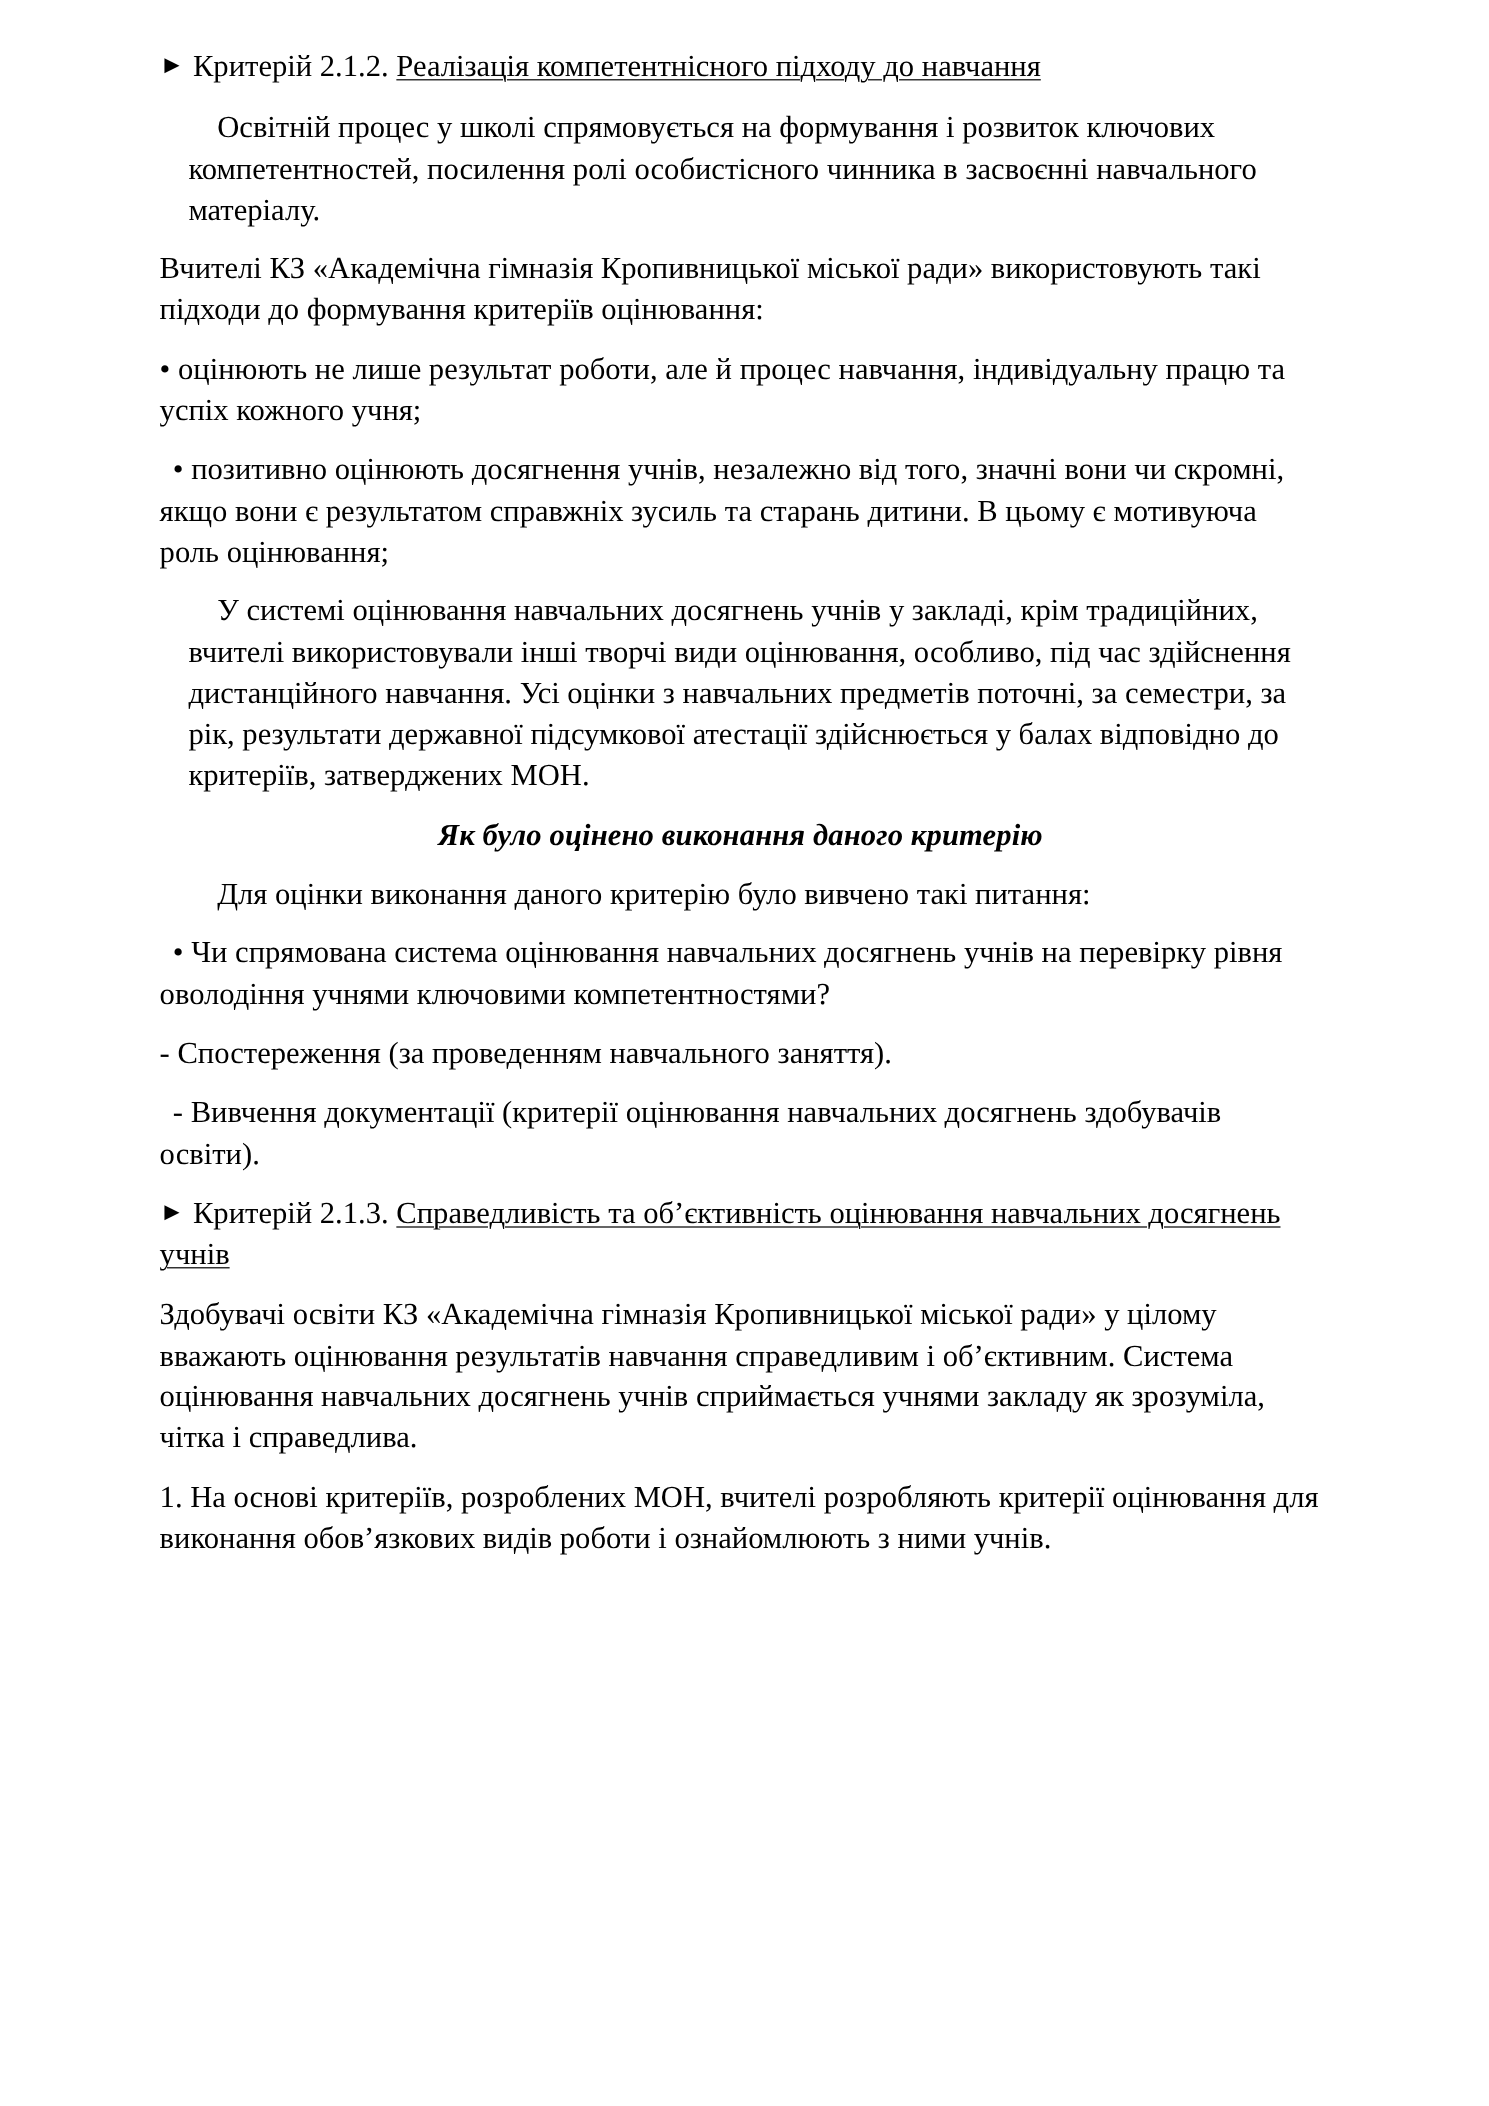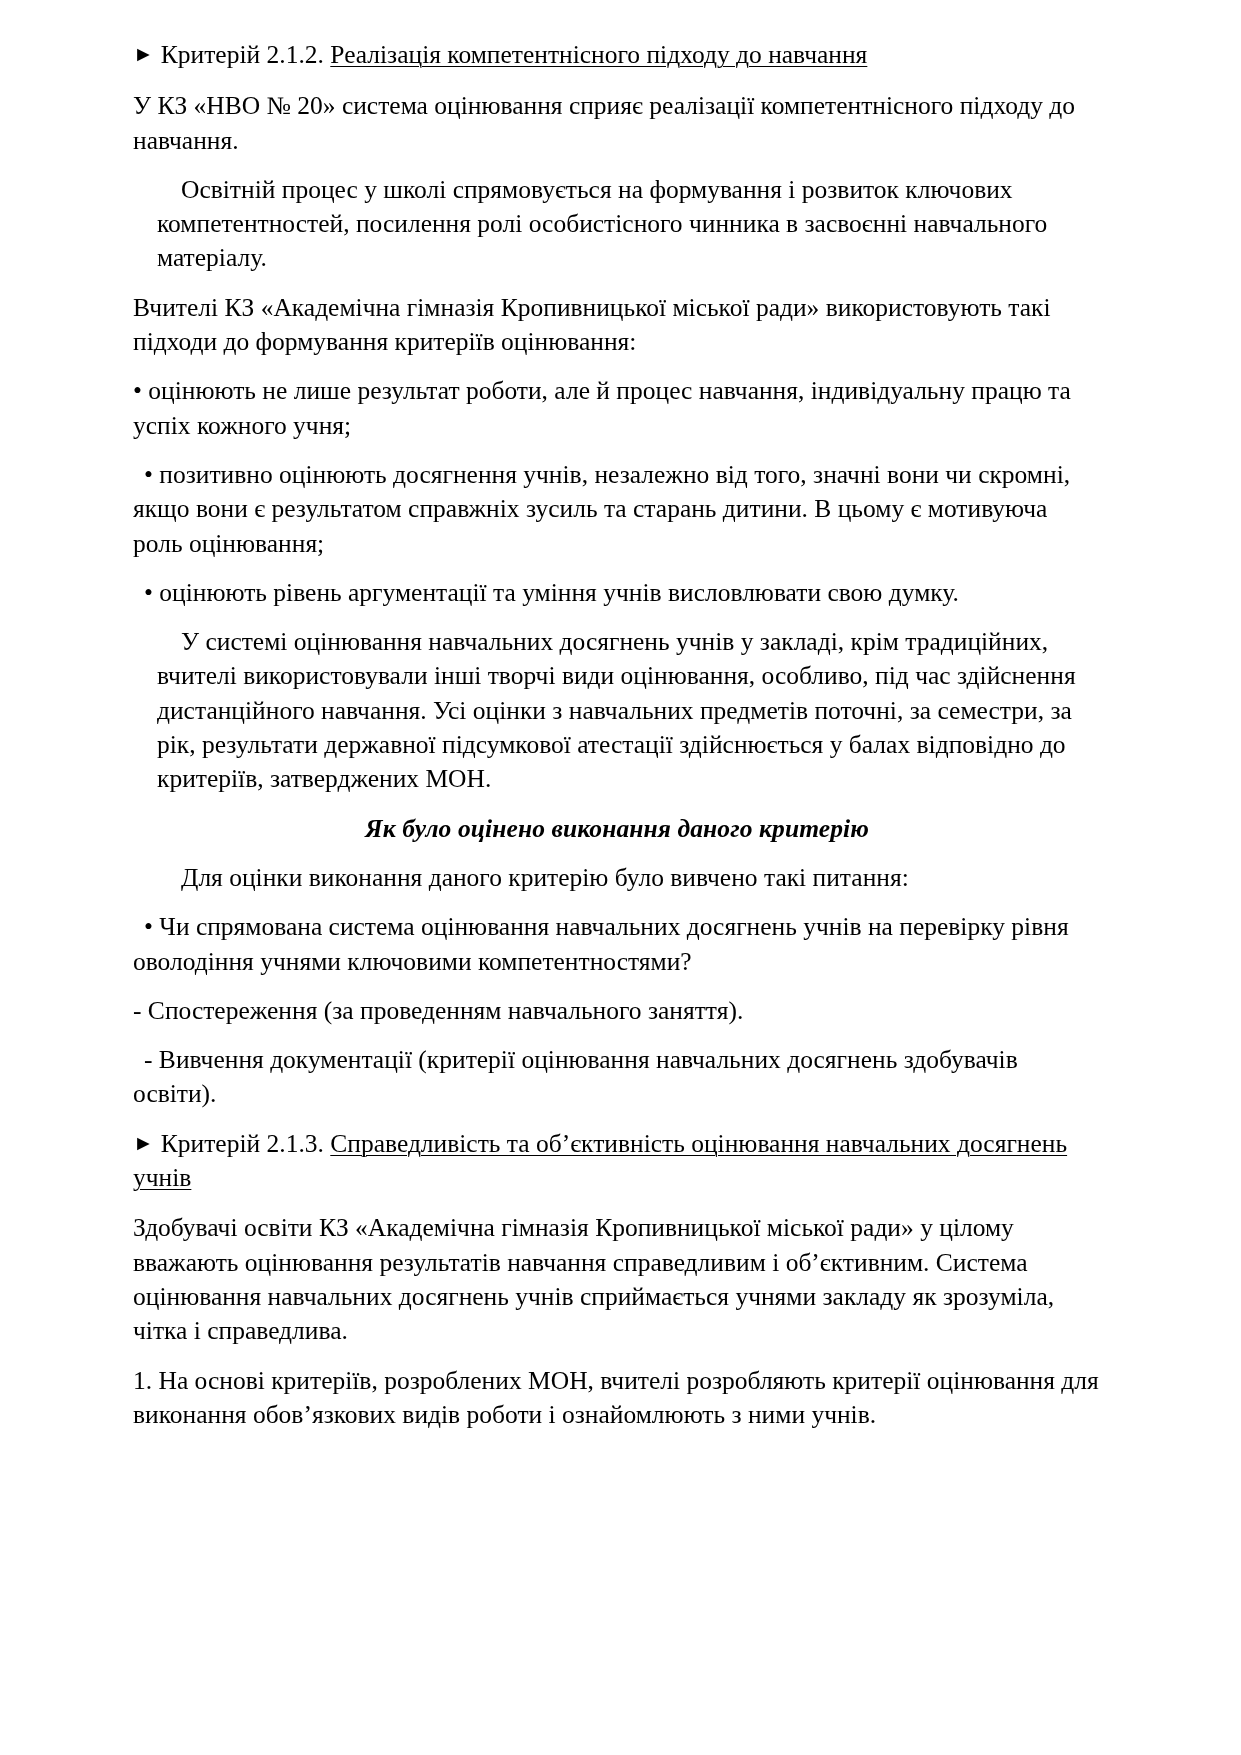"У КЗ «НВО № 20»" p { html: <p>У КЗ «НВО № 20» система оцінювання сприяє реалізації компетентнісного підходу до навчання.</p> -> none }
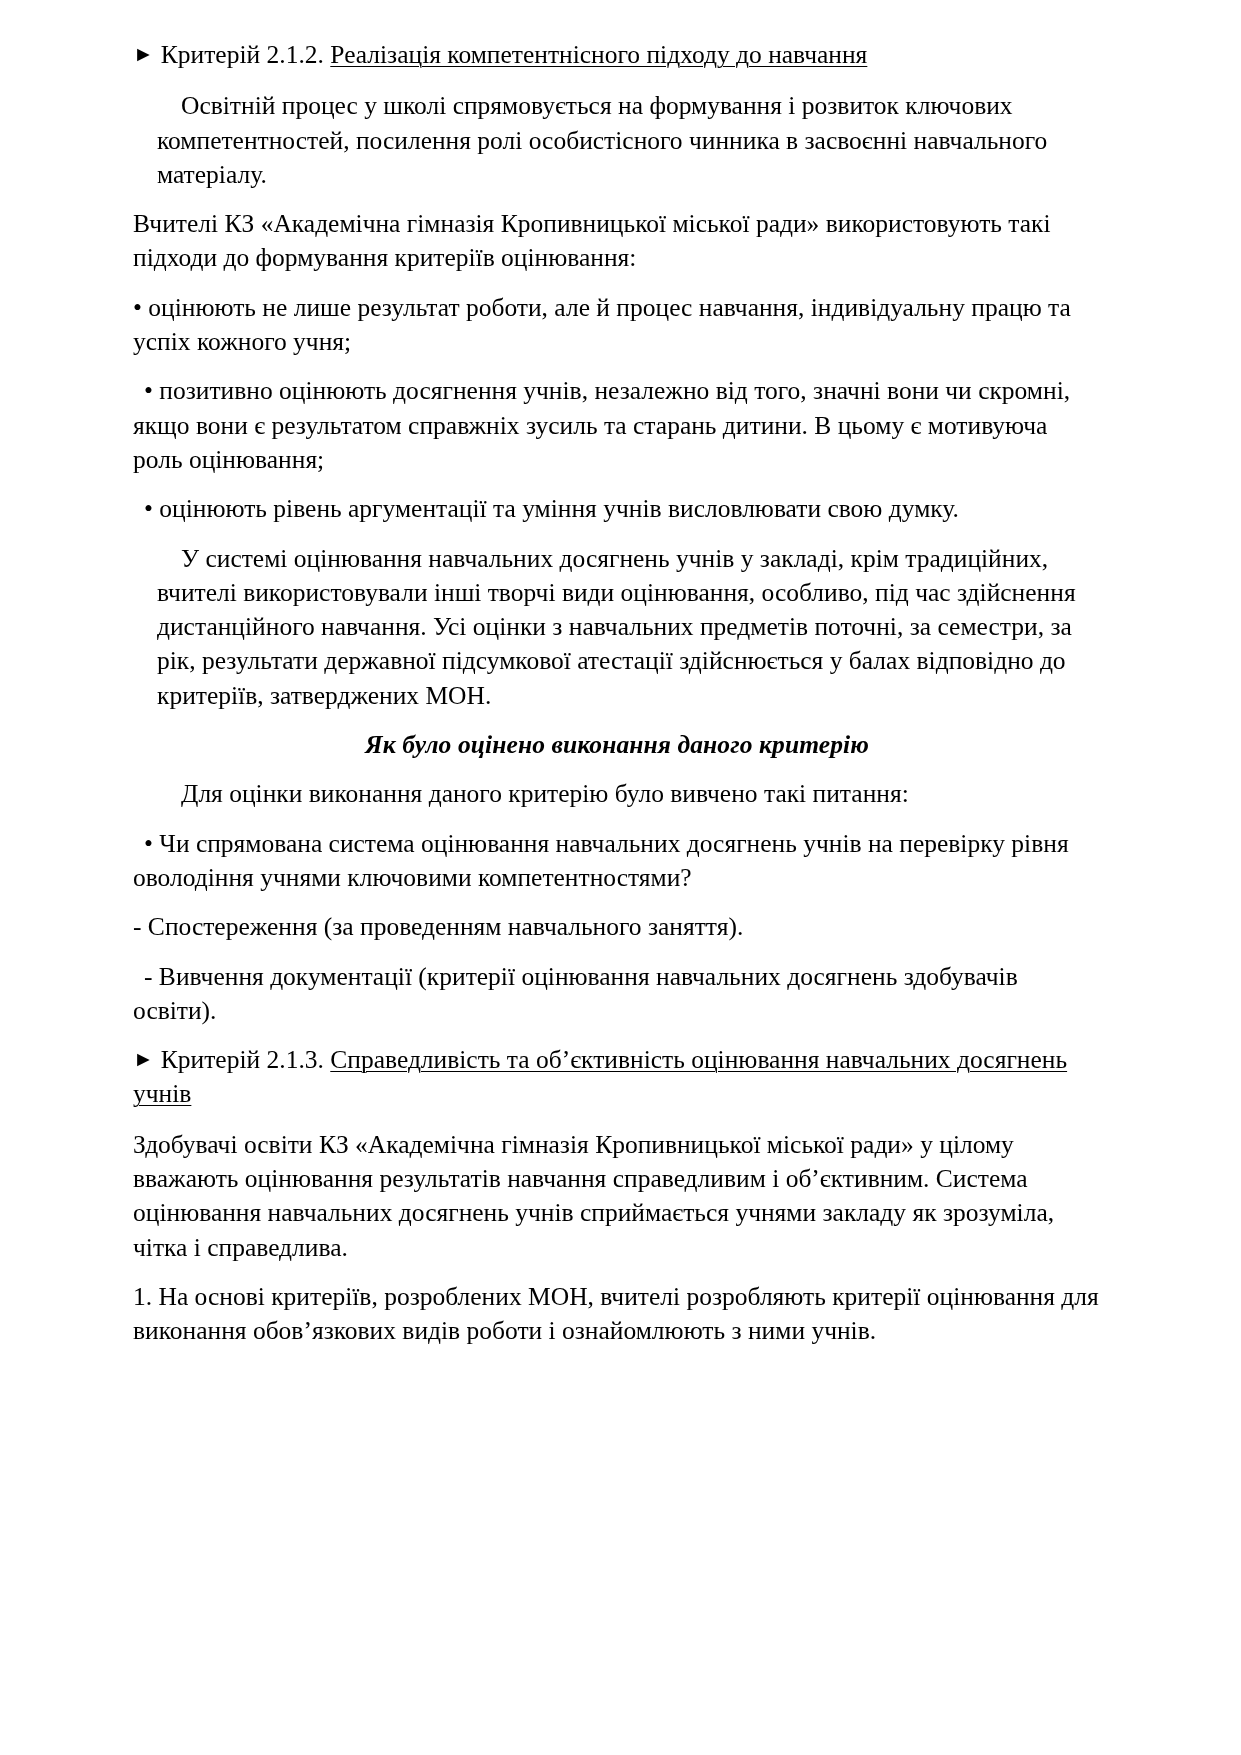"• оцінюють рівень аргументації та" p.indent-sm { html: <p>• оцінюють рівень аргументації та уміння учнів висловлювати свою думку.</p> -> none }
